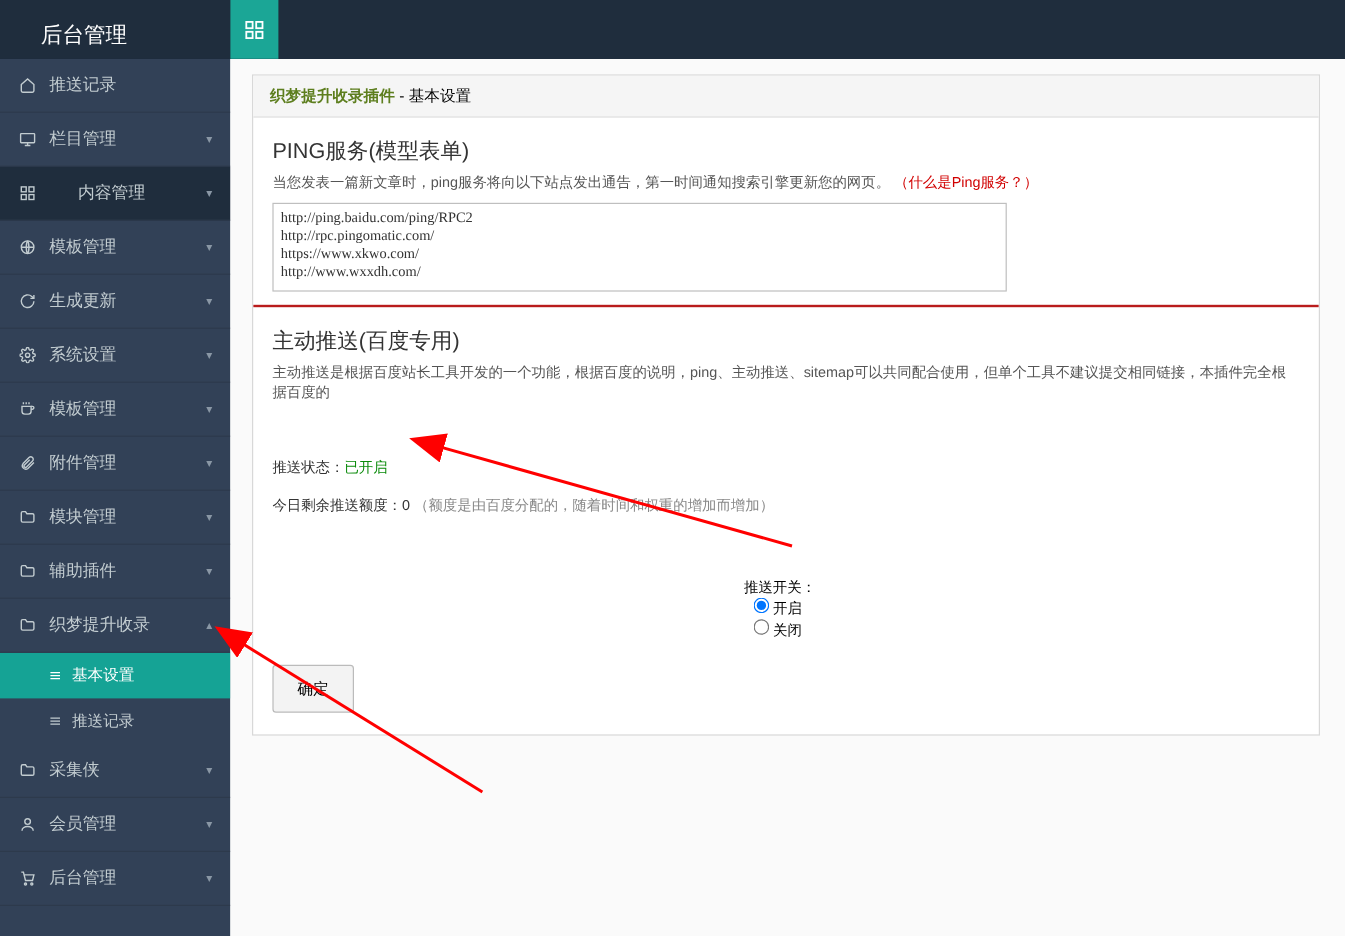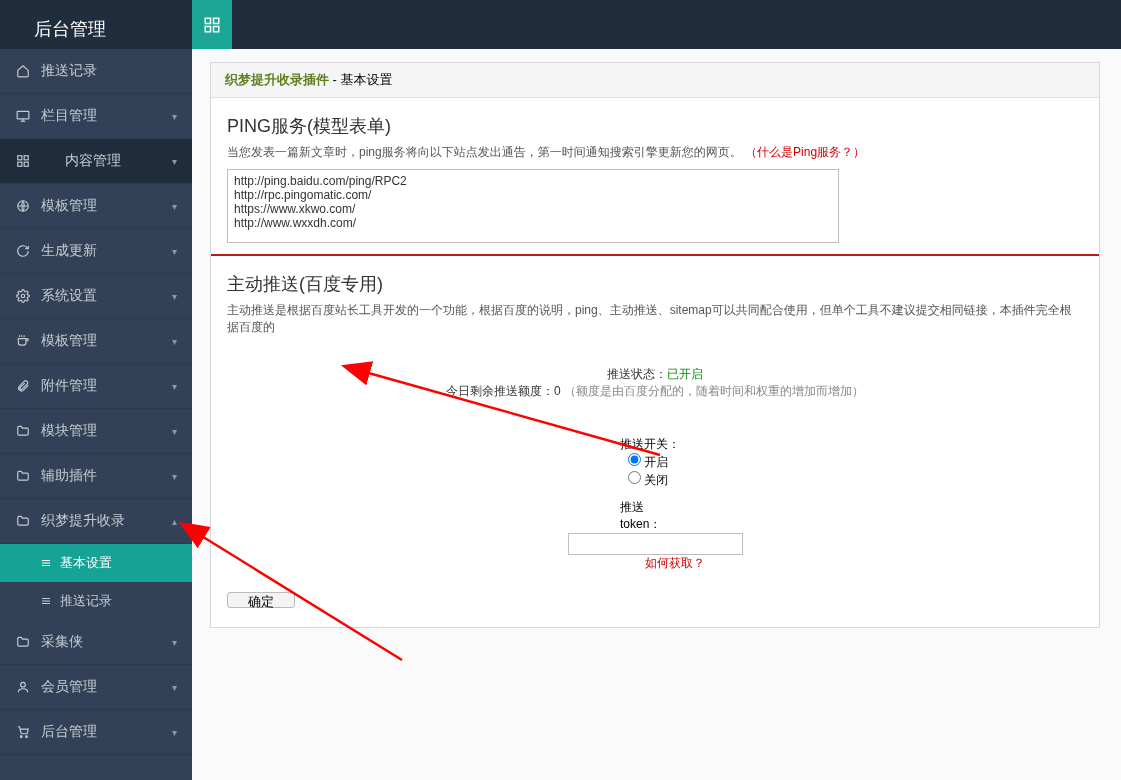"http://ping.baidu.com/ping/RPC2" textarea.ping-box { font-family: Liberation Sans, sans-serif -> Liberation Serif, serif }
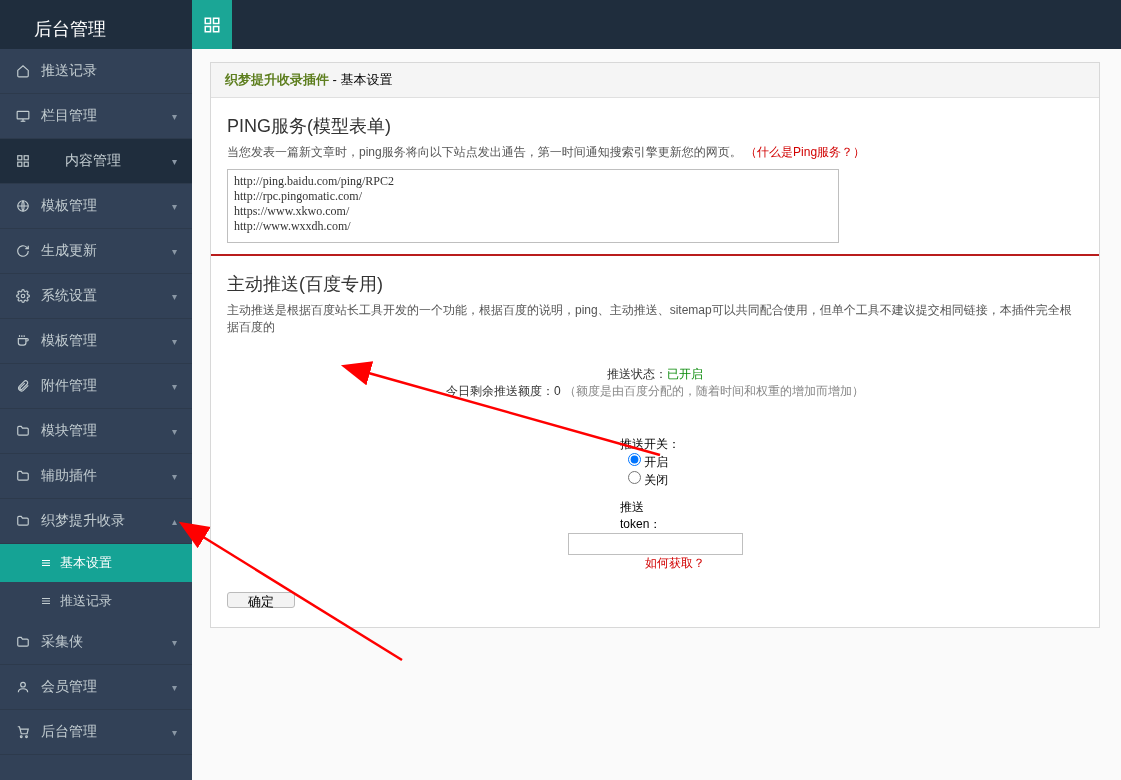"推送状态：已开启" .kv { margin: 0 0 -> 15px 0; text-align: center -> none }
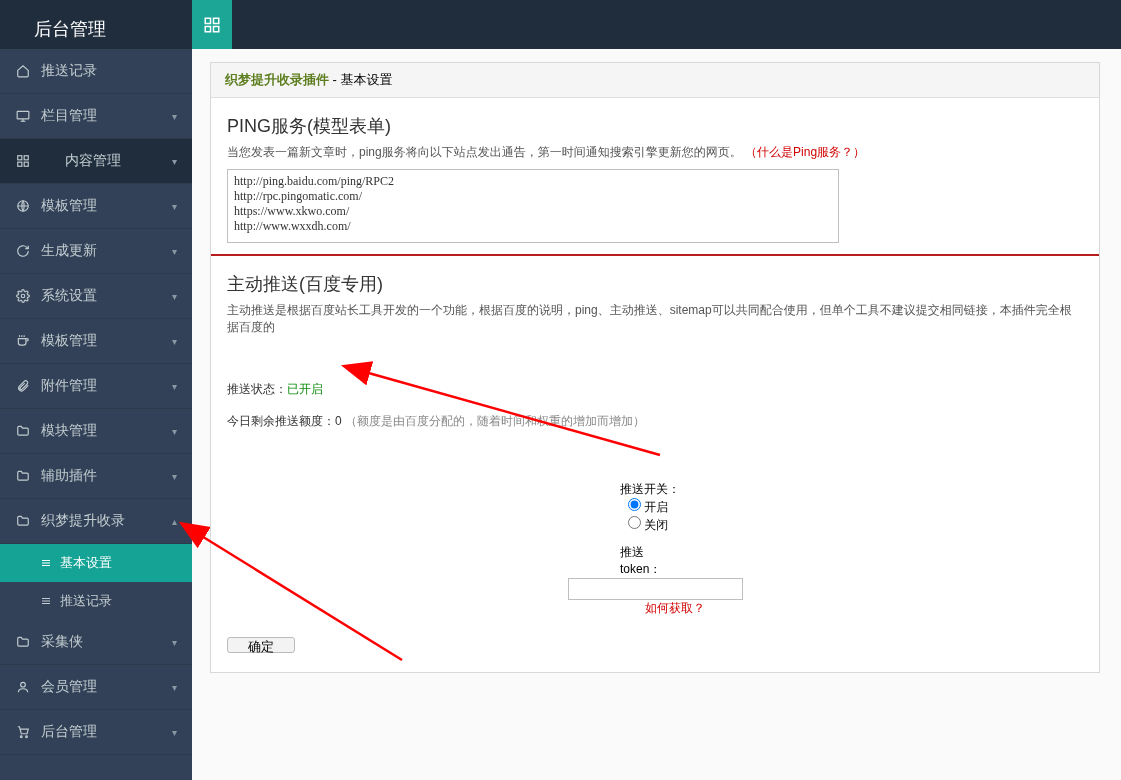"推送token：" div.form-row { html: <div> <span>推送token：</span> <input> <a>如何获取？</a> </div> -> none }
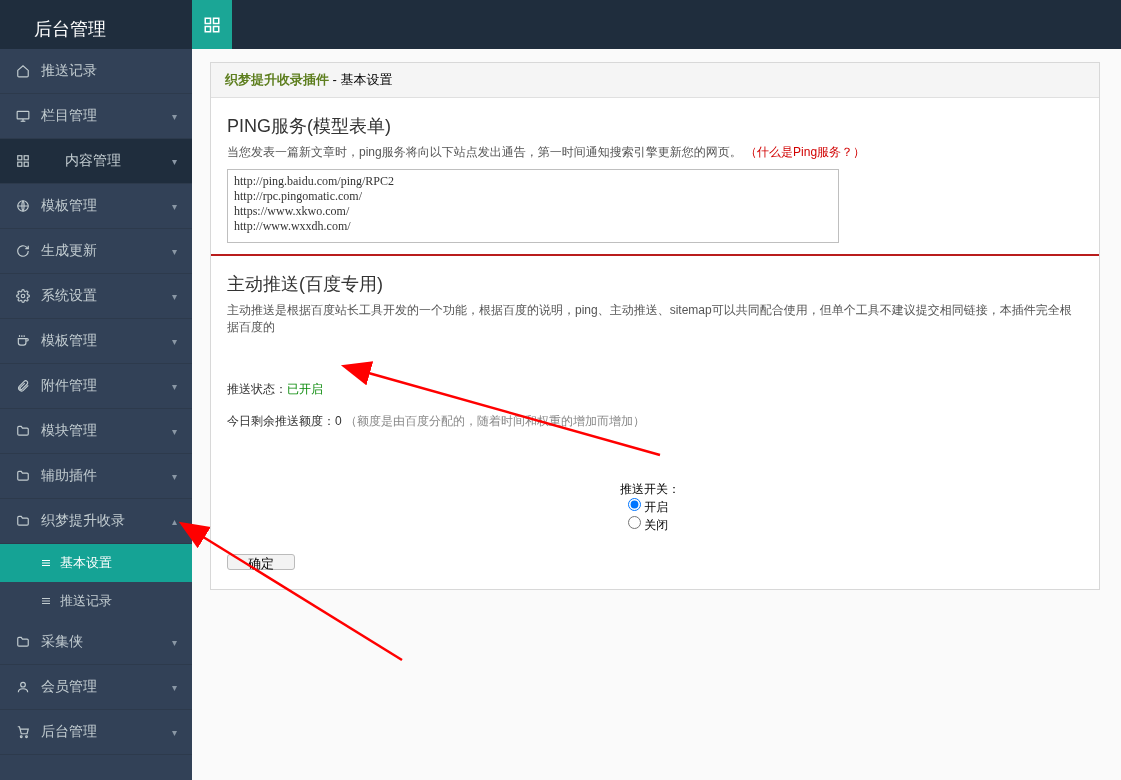"确定" .confirm-btn { height: 16px -> 40px }
